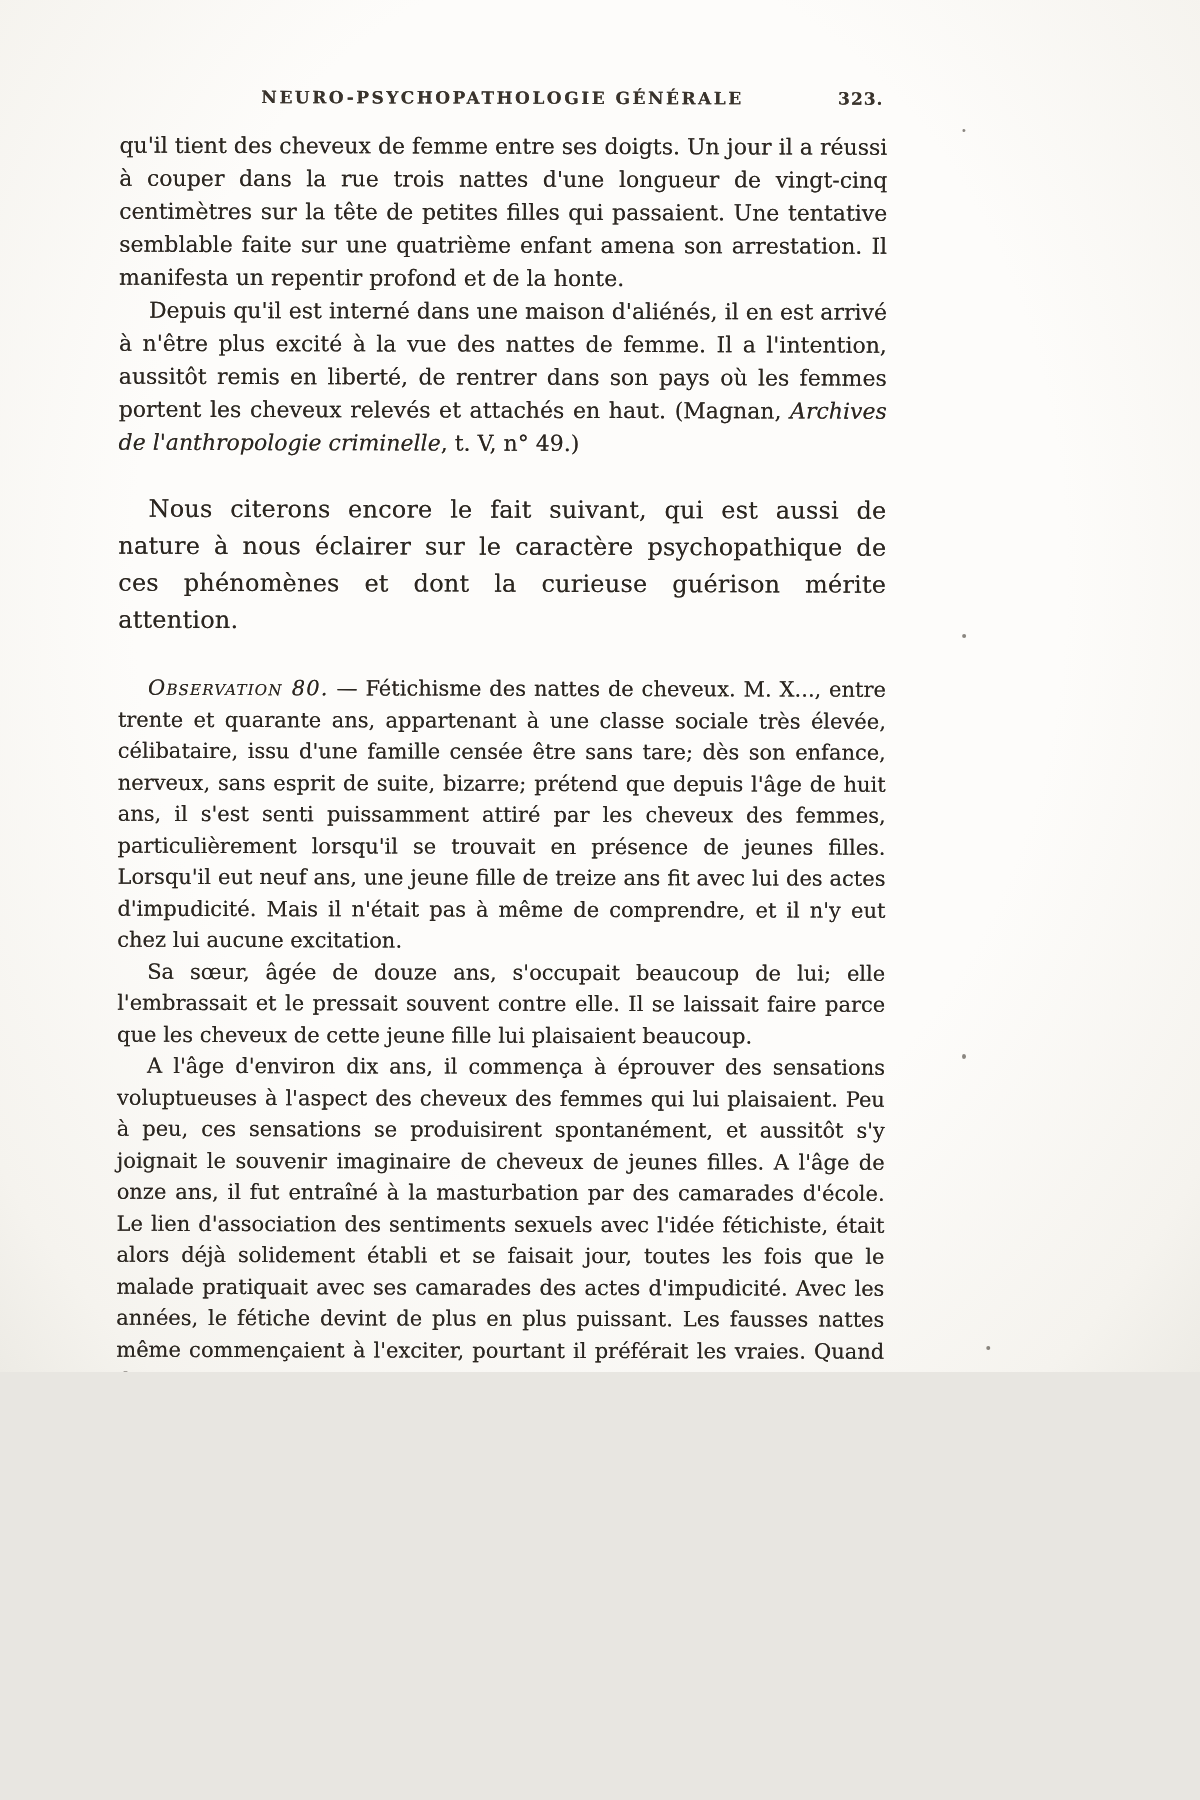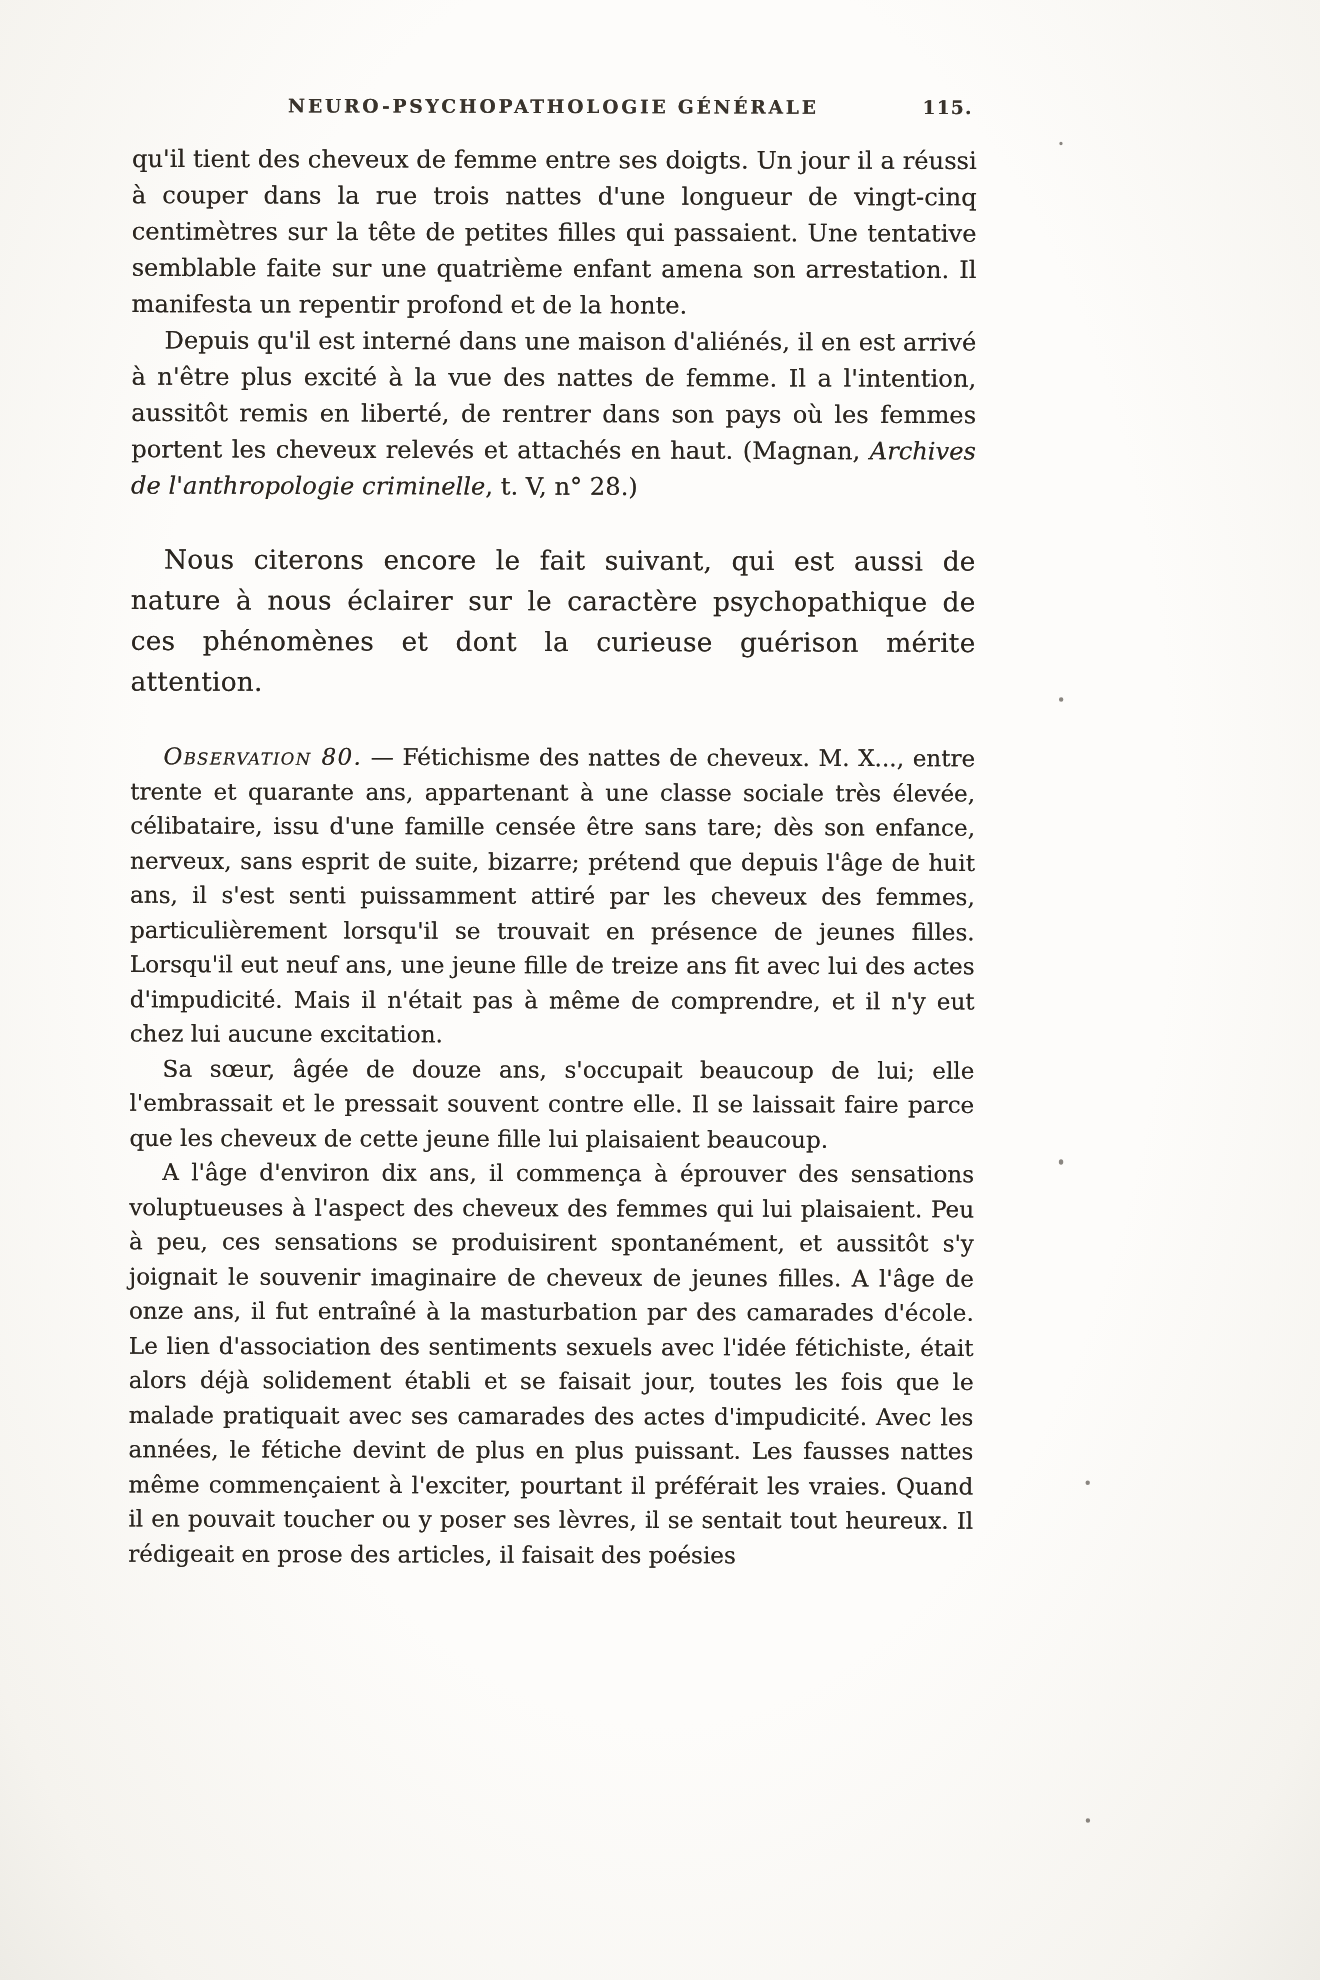"NEURO-PSYCHOPATHOLOGIE GÉNÉRALE" .page { height: 1800px -> 1372px }
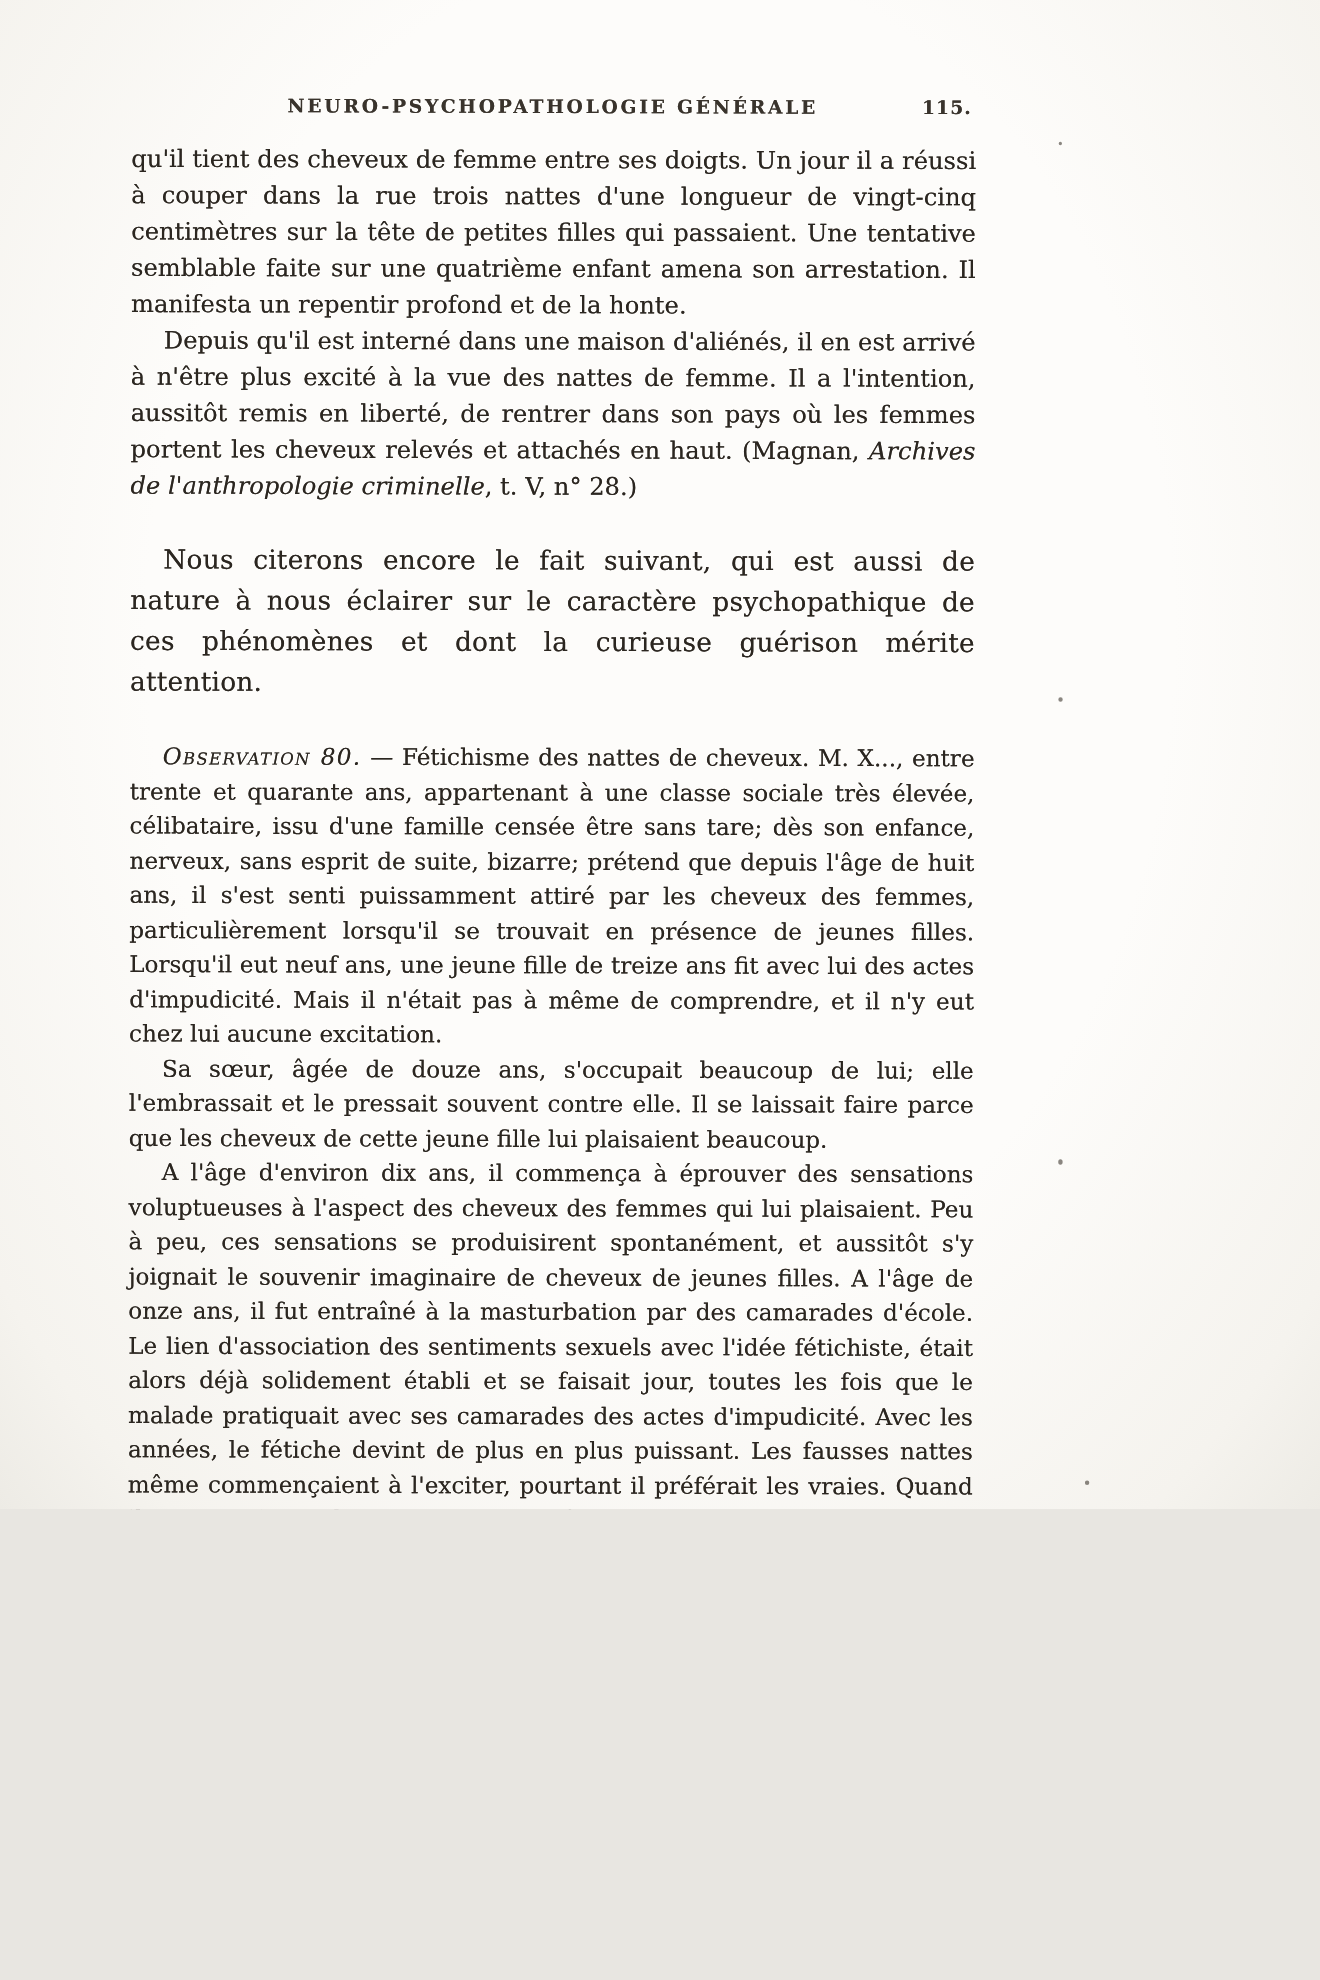"115." span.page-num { text: 115 -> 323 }
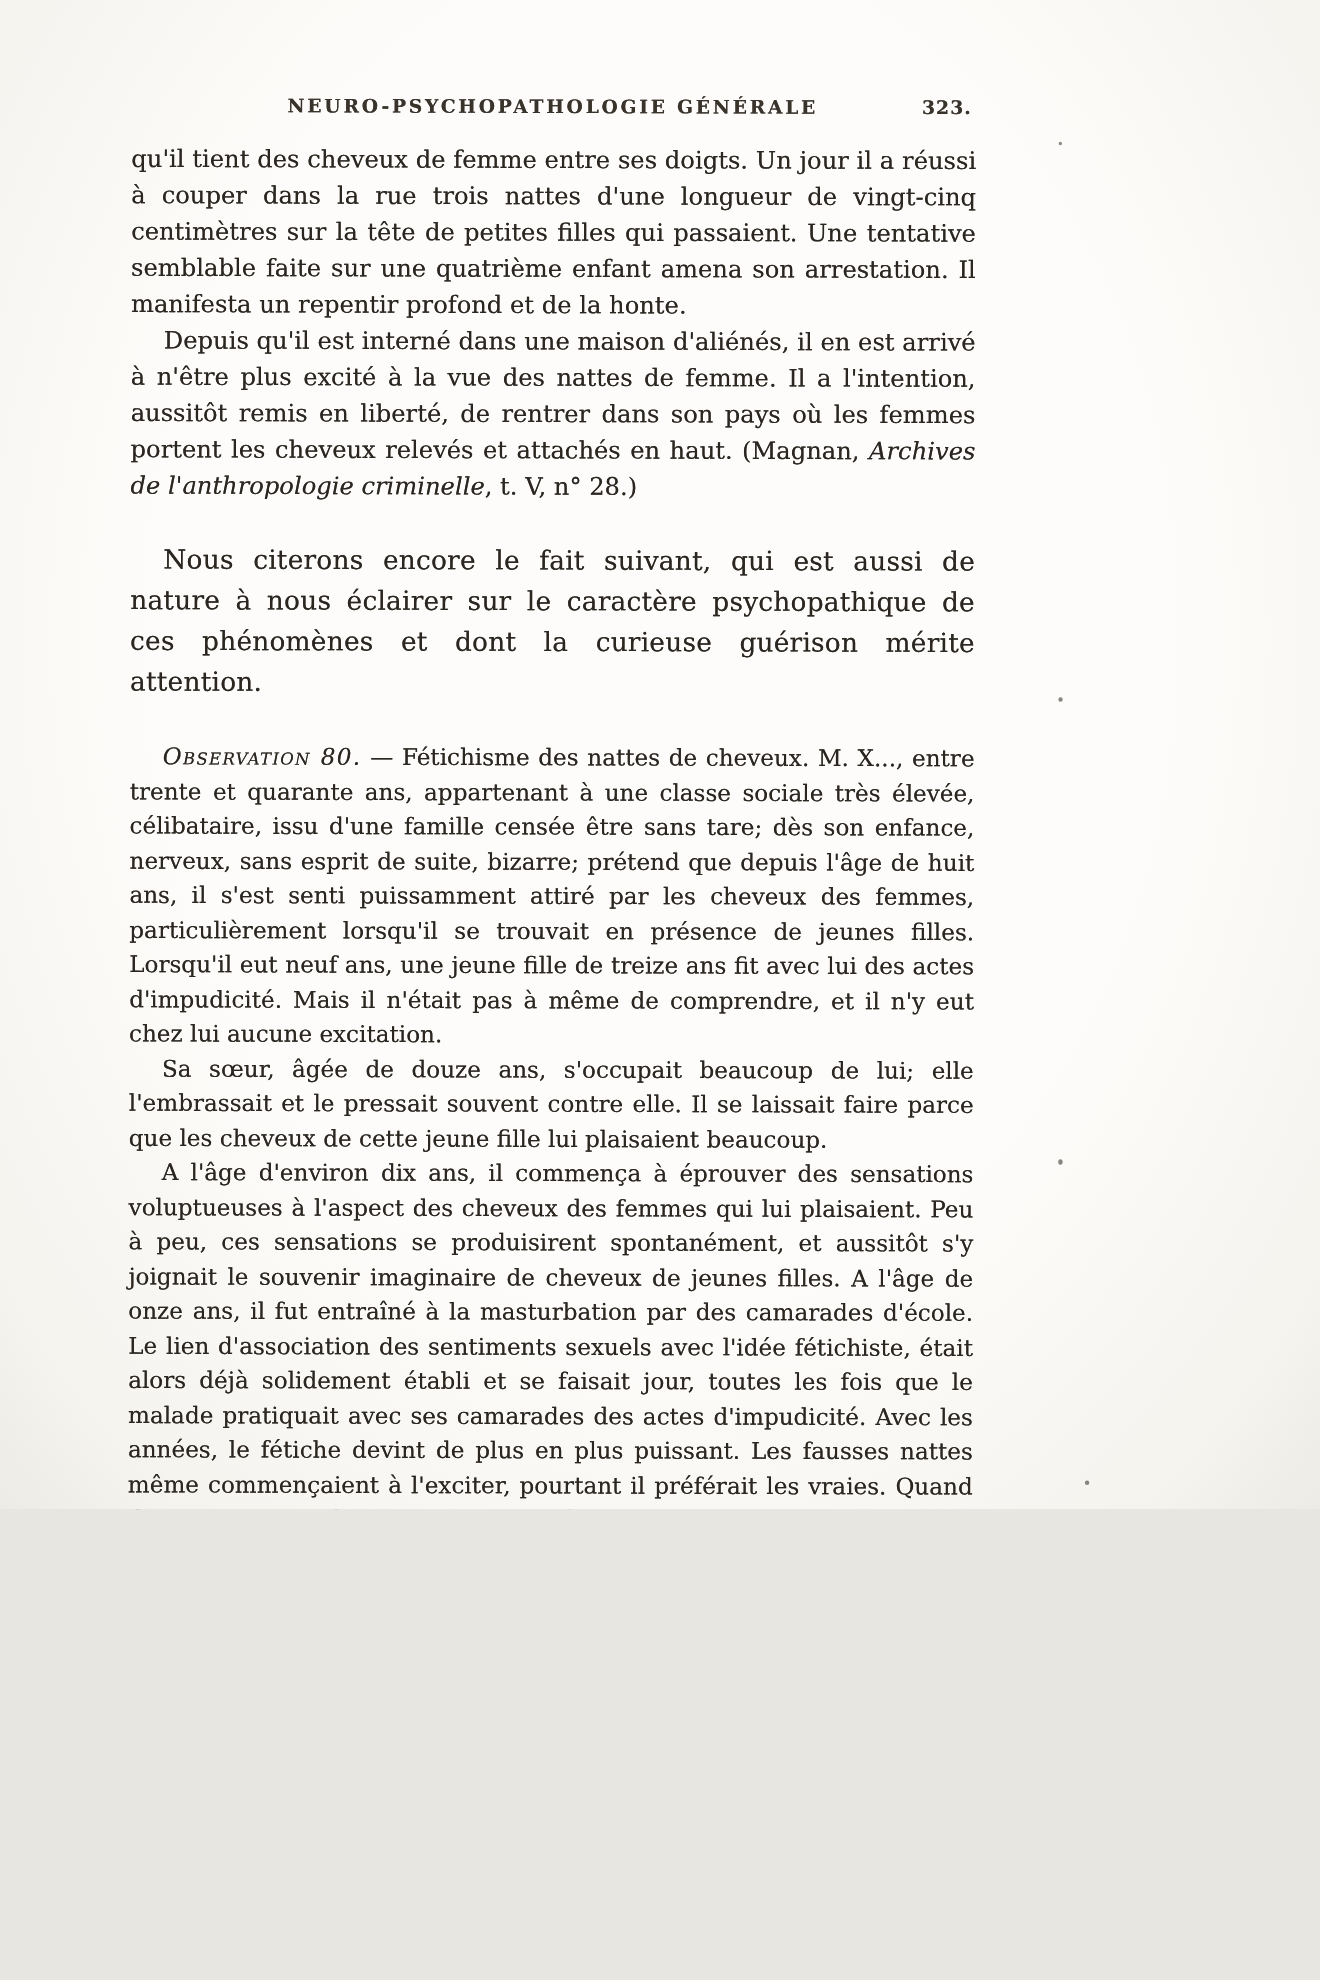", t. V, n° 28.)" span { text: 28 -> 49 }
